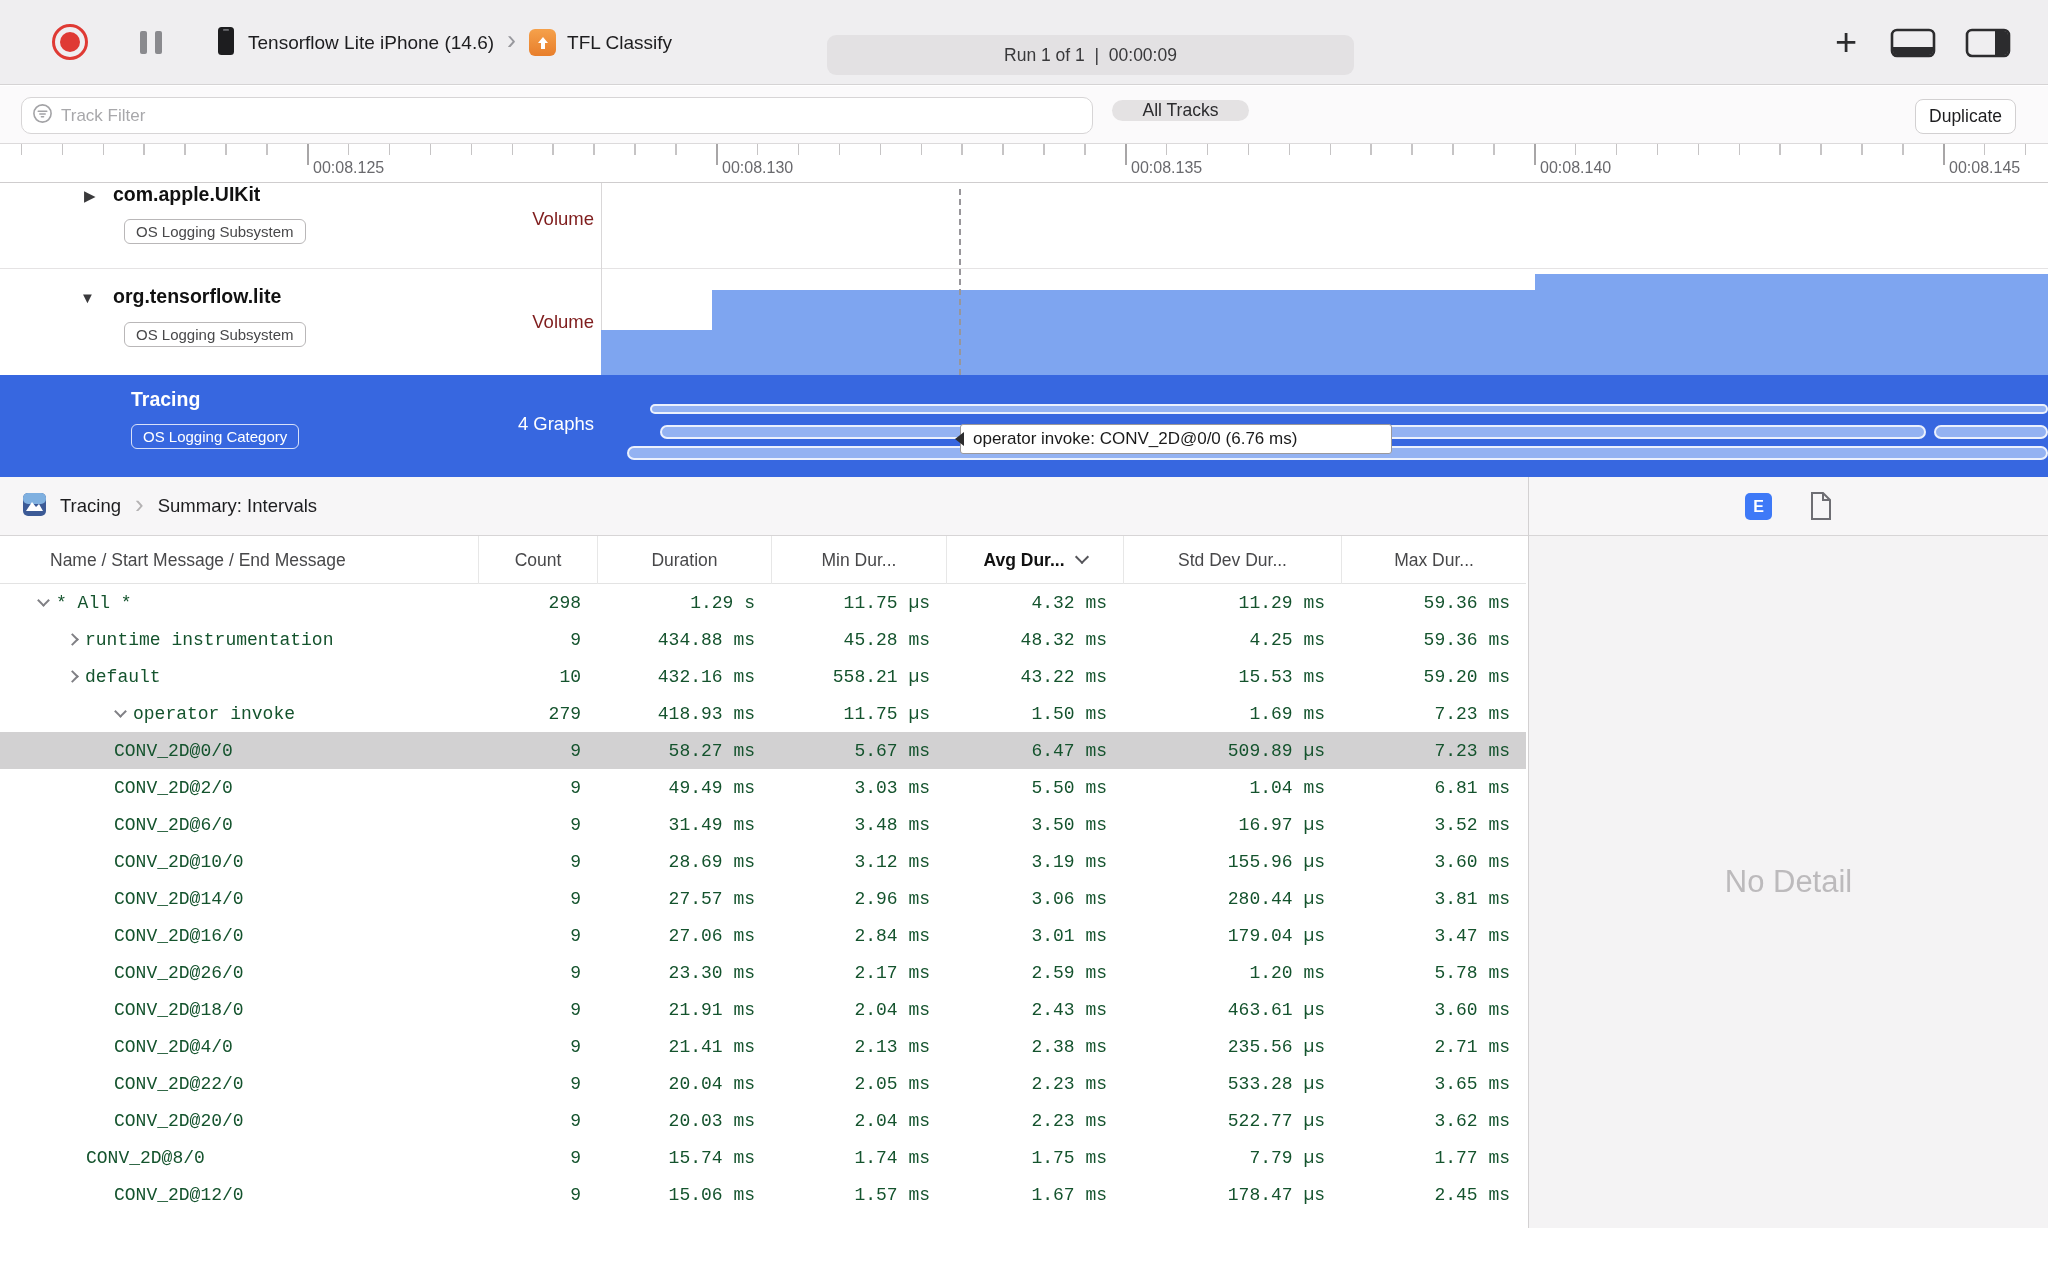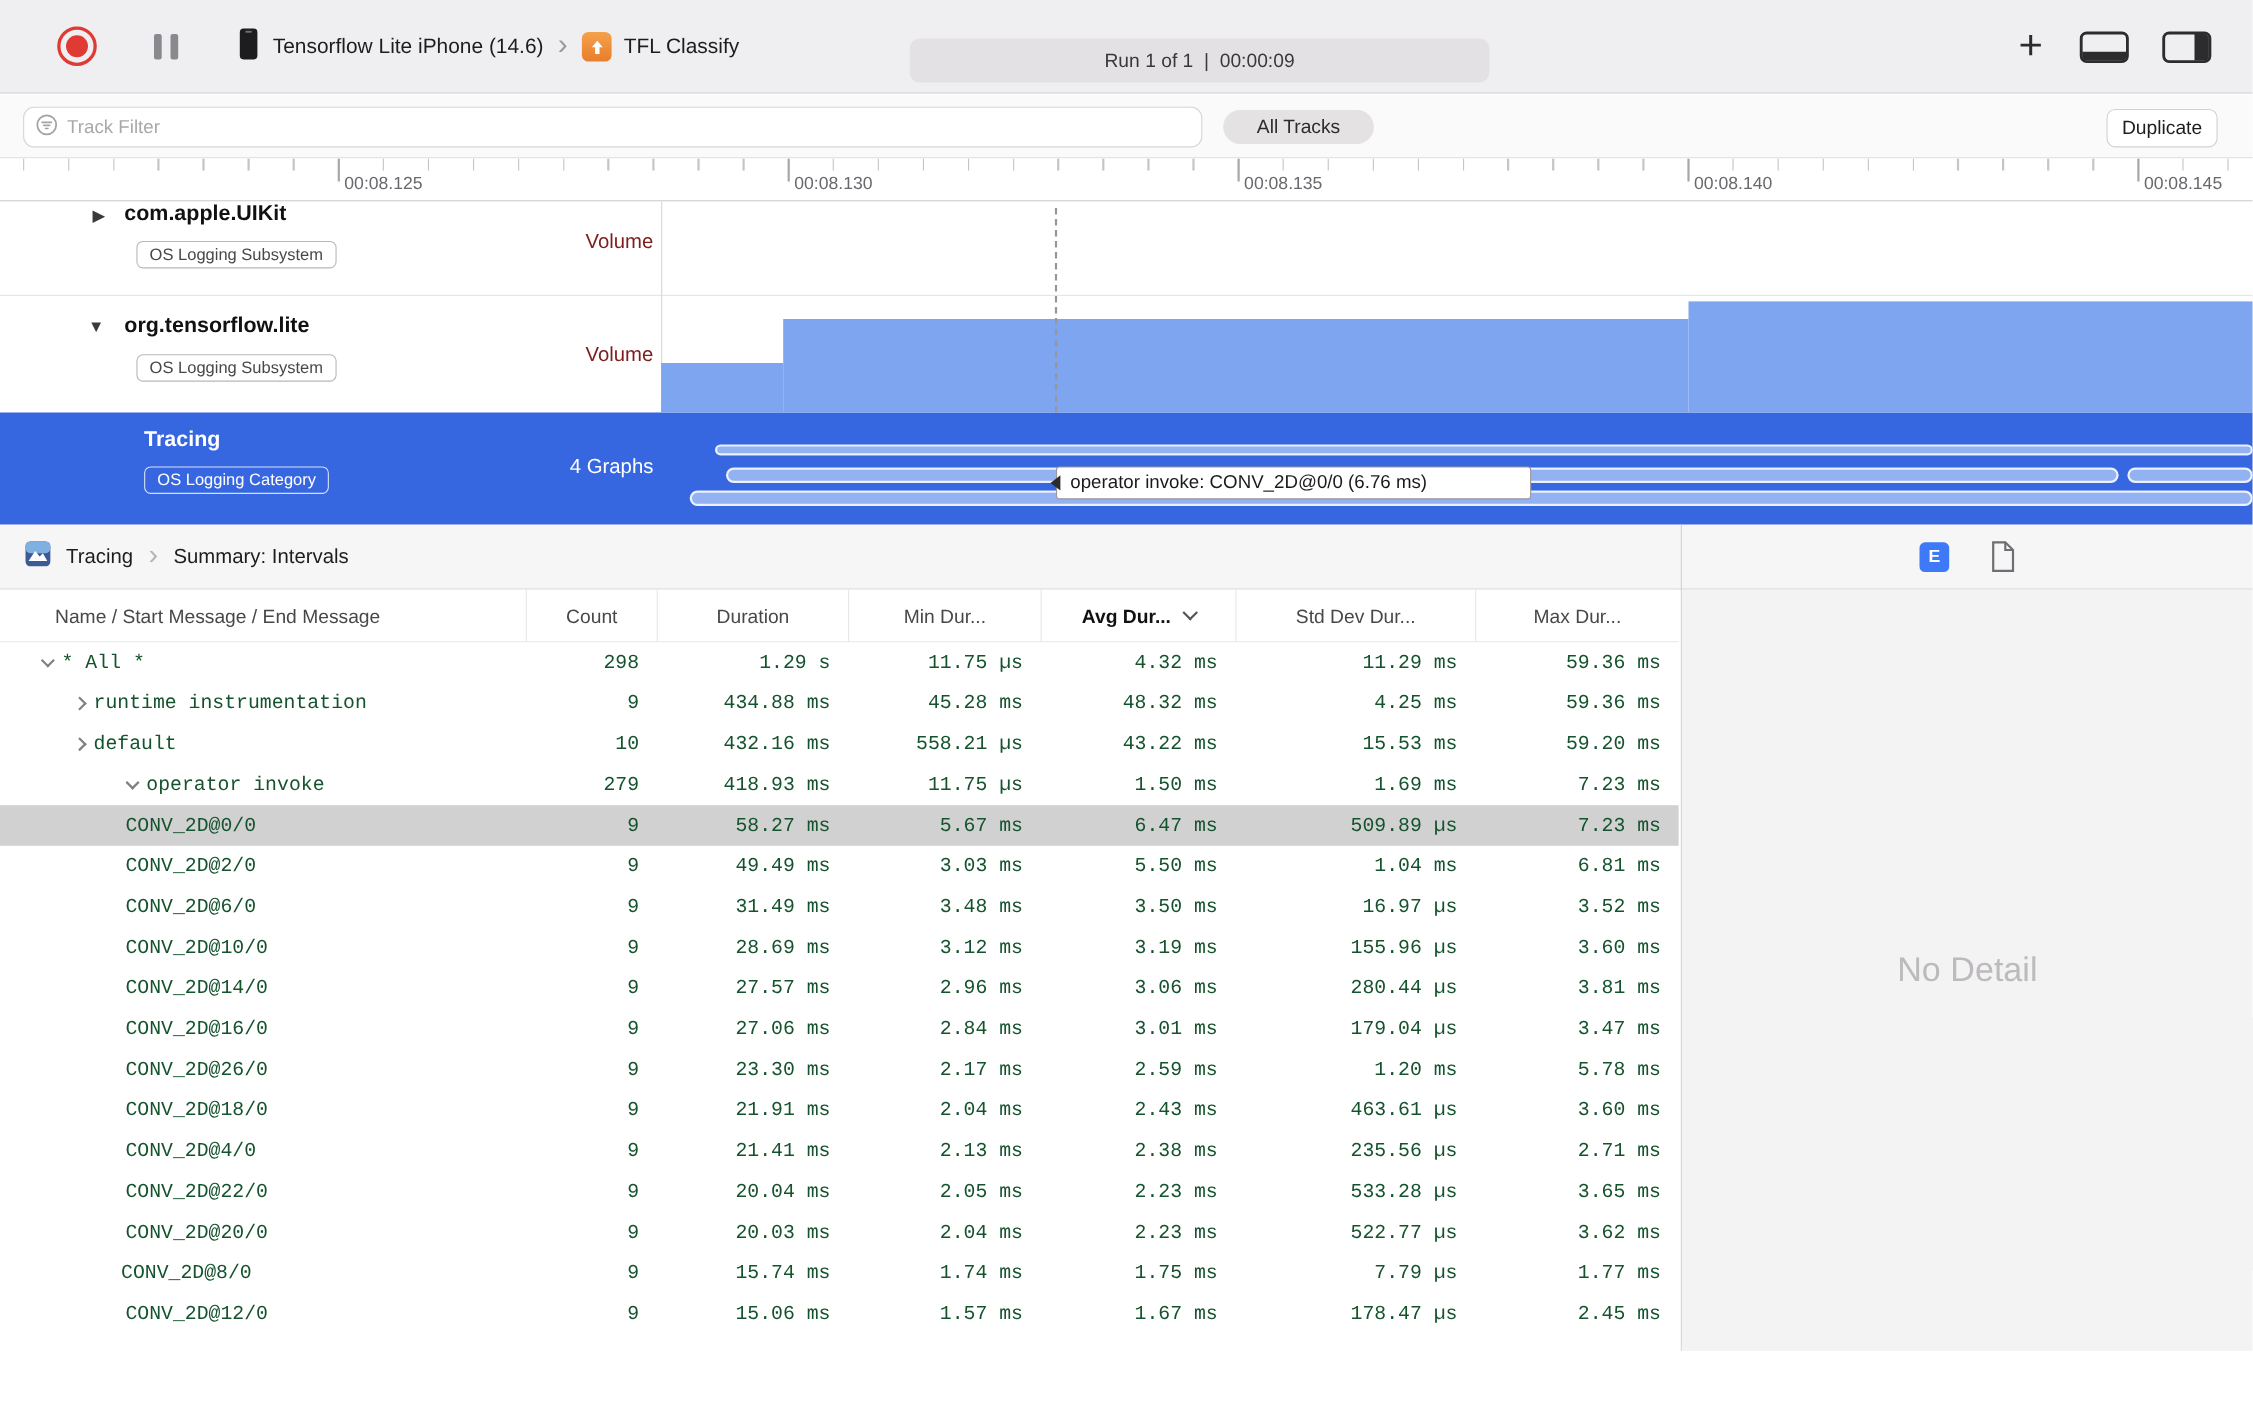"All Tracks" .seg-btn { height: 31px -> 21px }
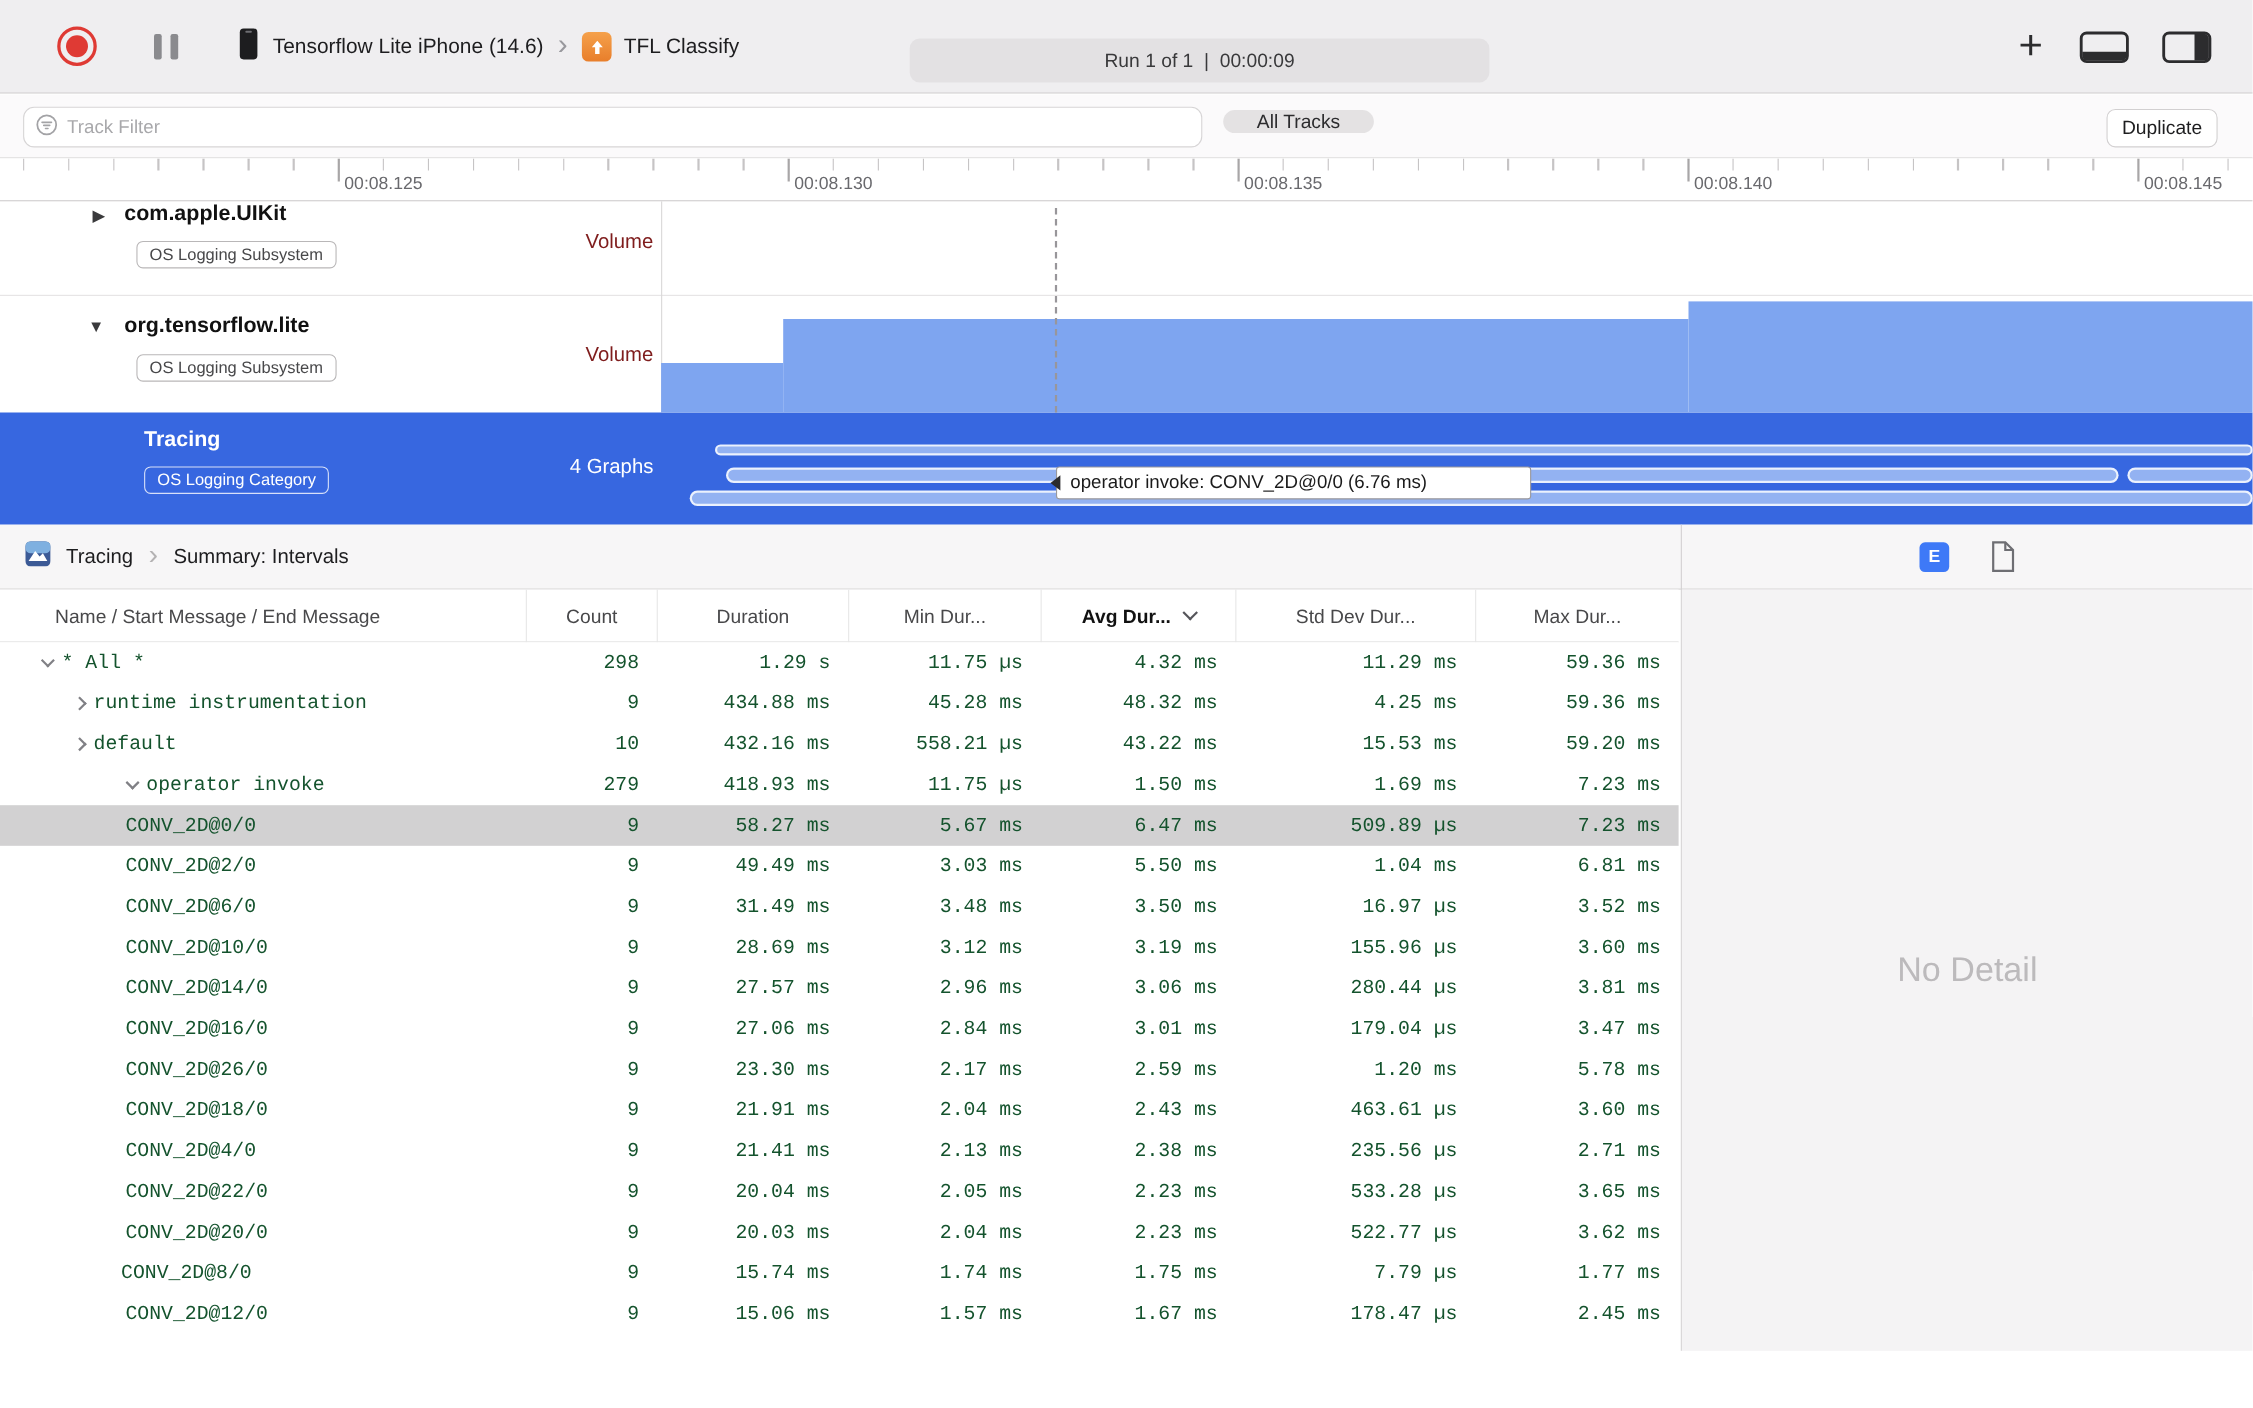"CONV_2D@8/0" div.cell { padding-left: 84px -> 60px }
